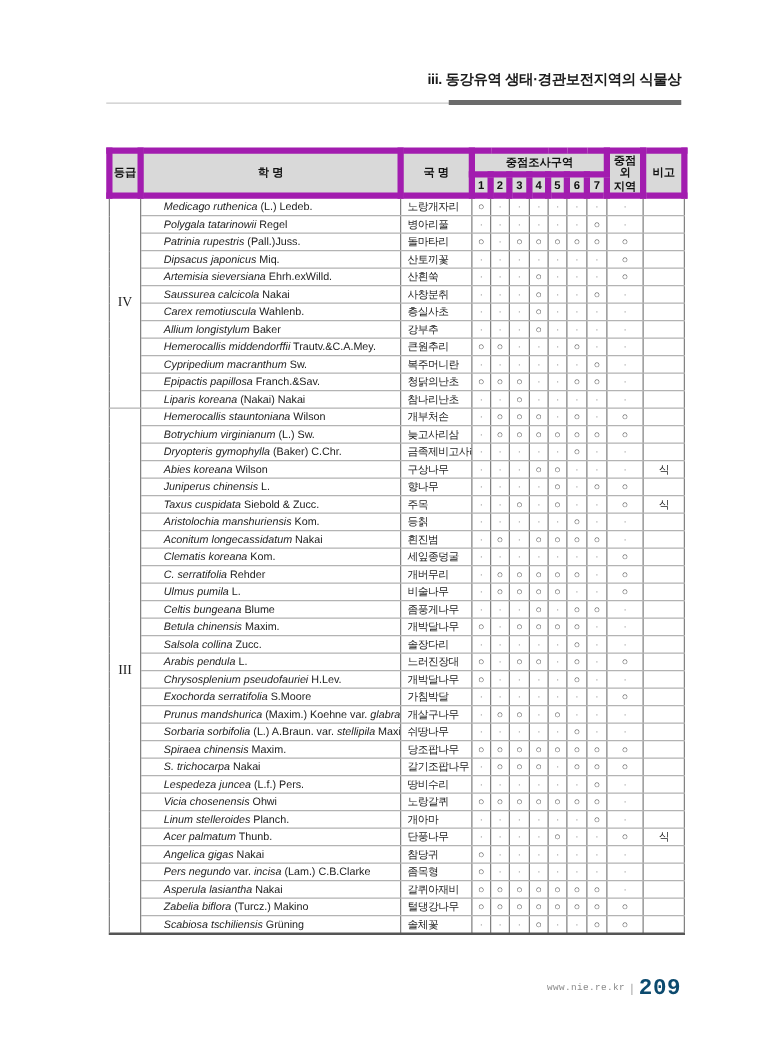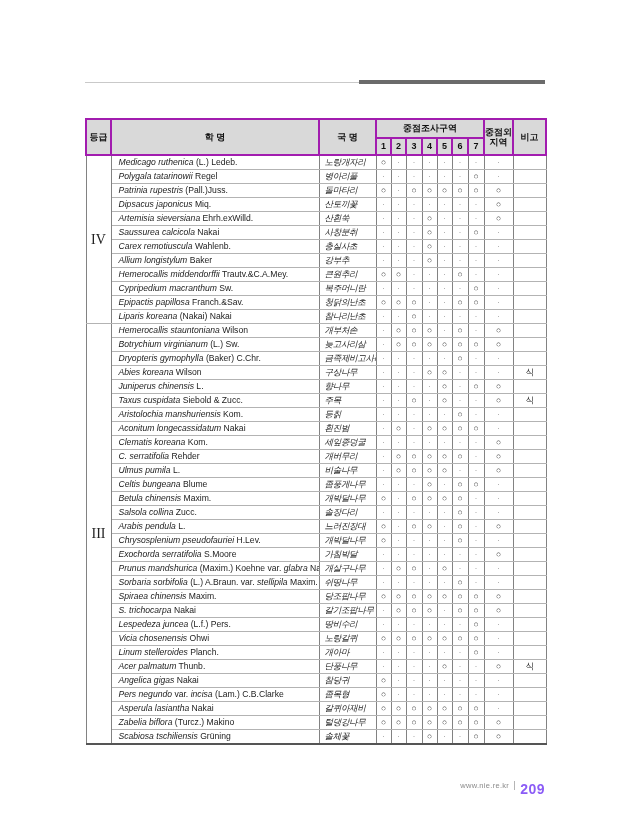"iii. 동강유역 생태·경관보전지역의 식물상" div.header-title { html: none -> <div>iii. 동강유역 생태·경관보전지역의 식물상</div> }
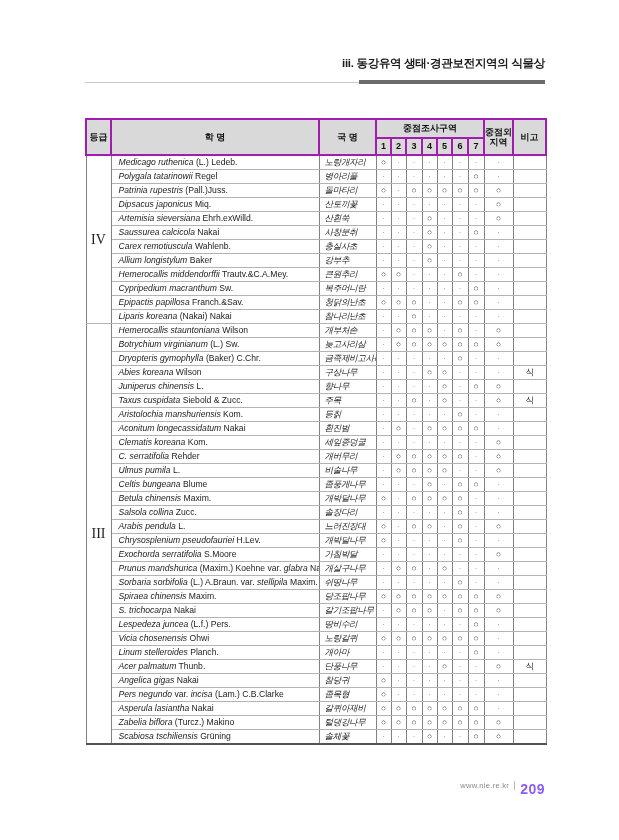"중점조사구역" .flora th { border: 2px solid #a21caf -> 5px solid #a21caf }
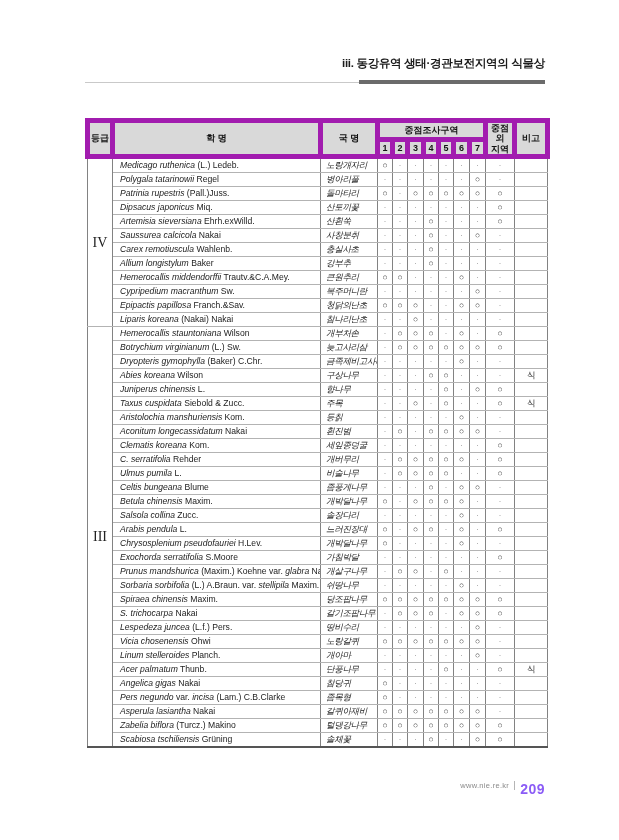"Medicago ruthenica (L.) Ledeb." .flora td.name-cell { padding-left: 7px -> 18px }
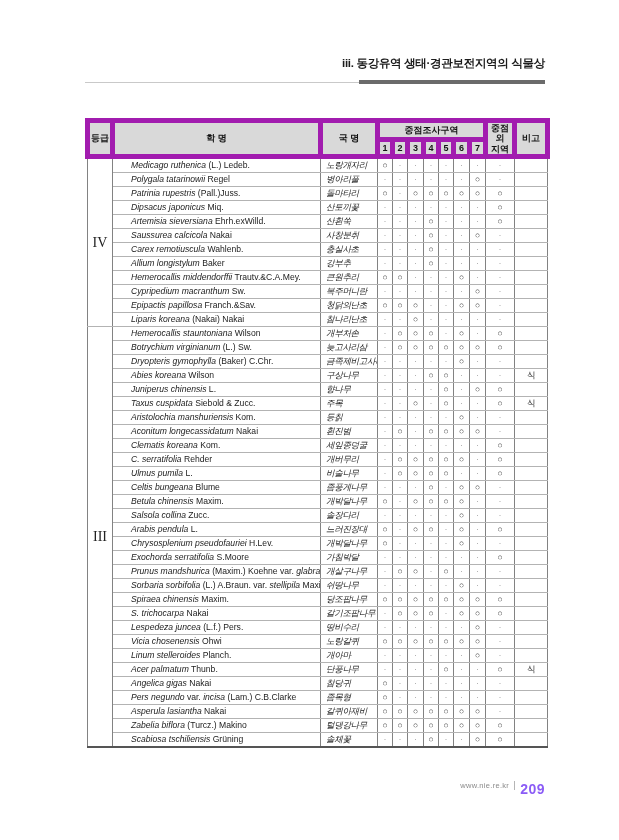"노랑개자리" .flora td.korean-cell { font-style: italic -> none }
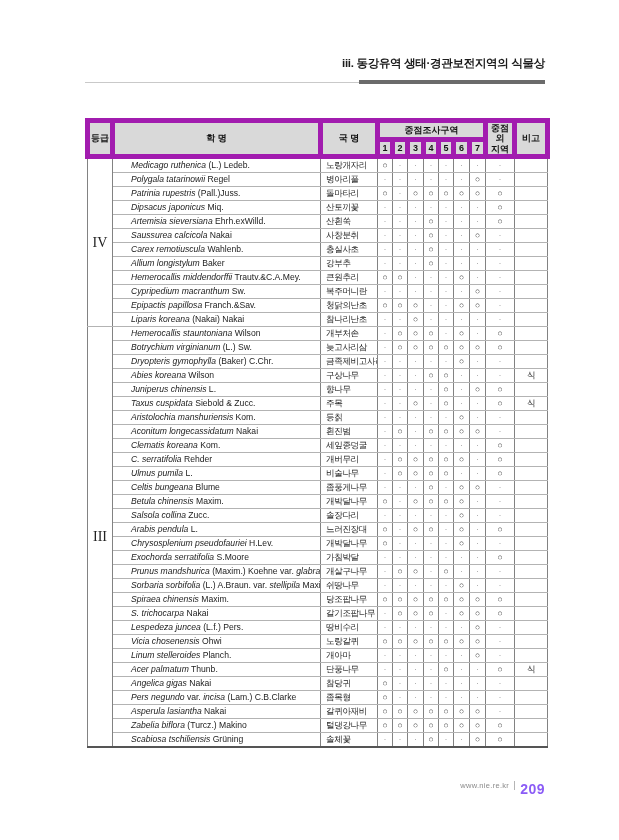"IV" .flora td.grade-cell { font-size: 14px -> 11px }
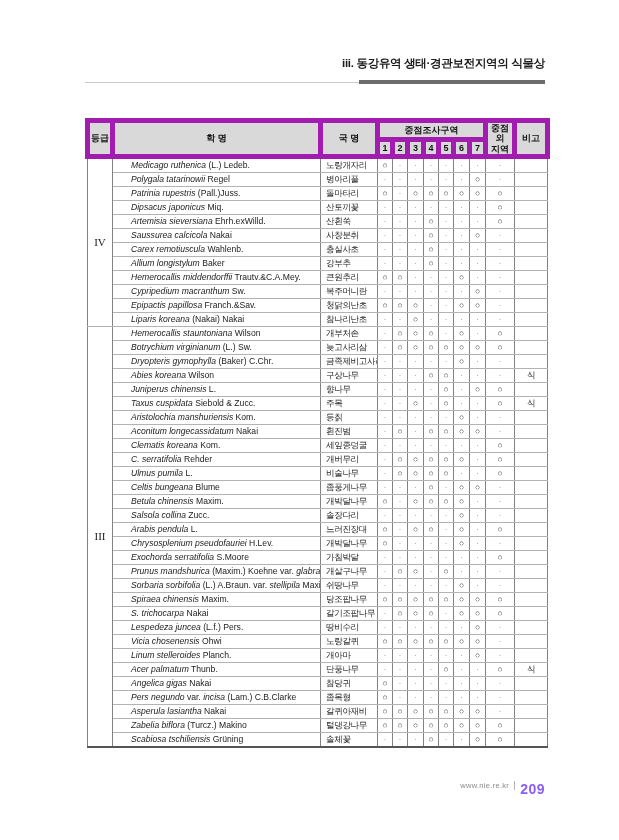"www.nie.re.kr" .footer { align-items: flex-start -> center; font-family: none -> Liberation Mono, monospace }
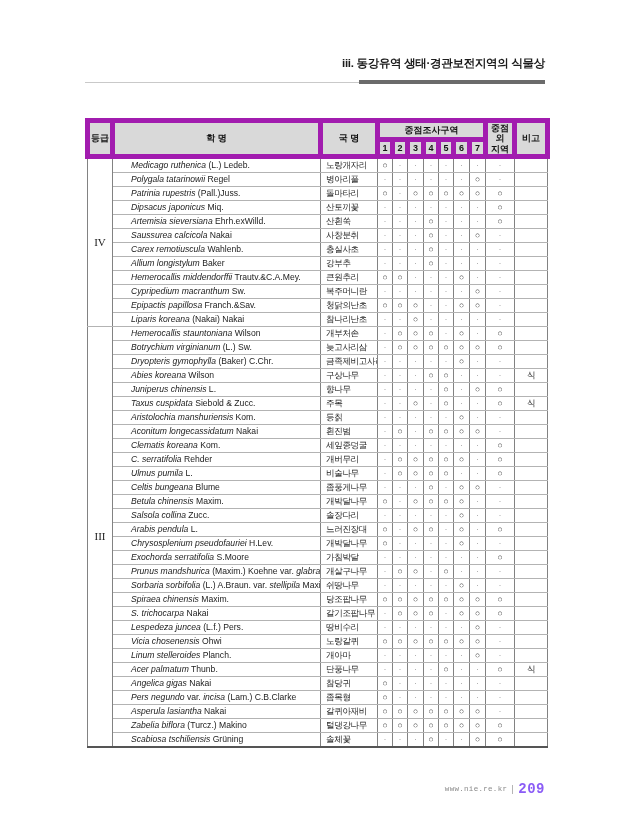"209" .footer-page { color: #8b5cf6 -> #0c4a6e; font-size: 14px -> 18px }
